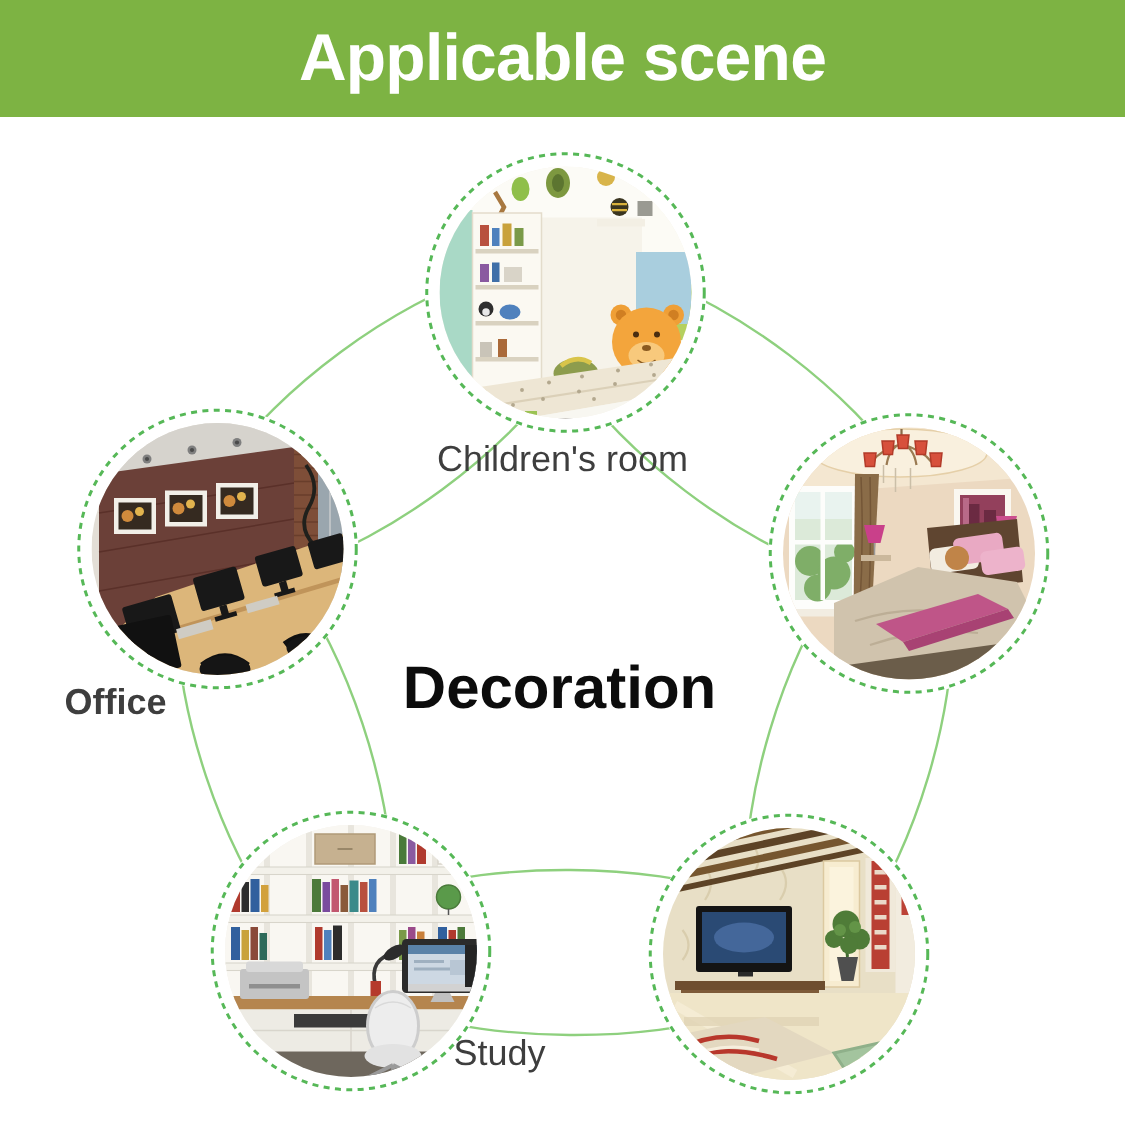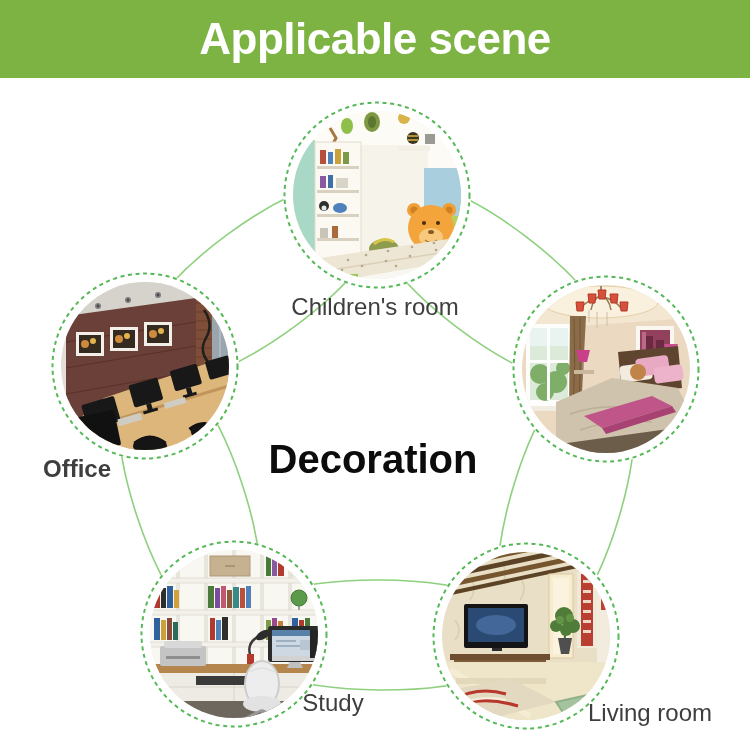"Living room" div.node-label { html: <div>Living room</div> -> none }
